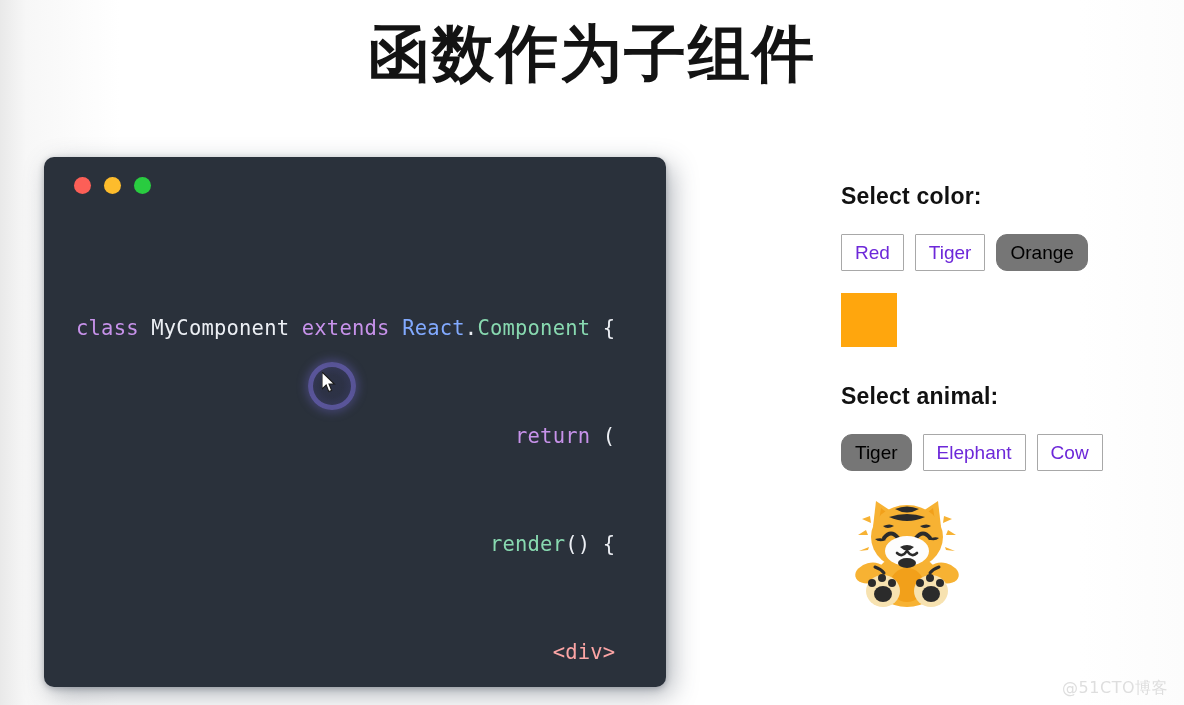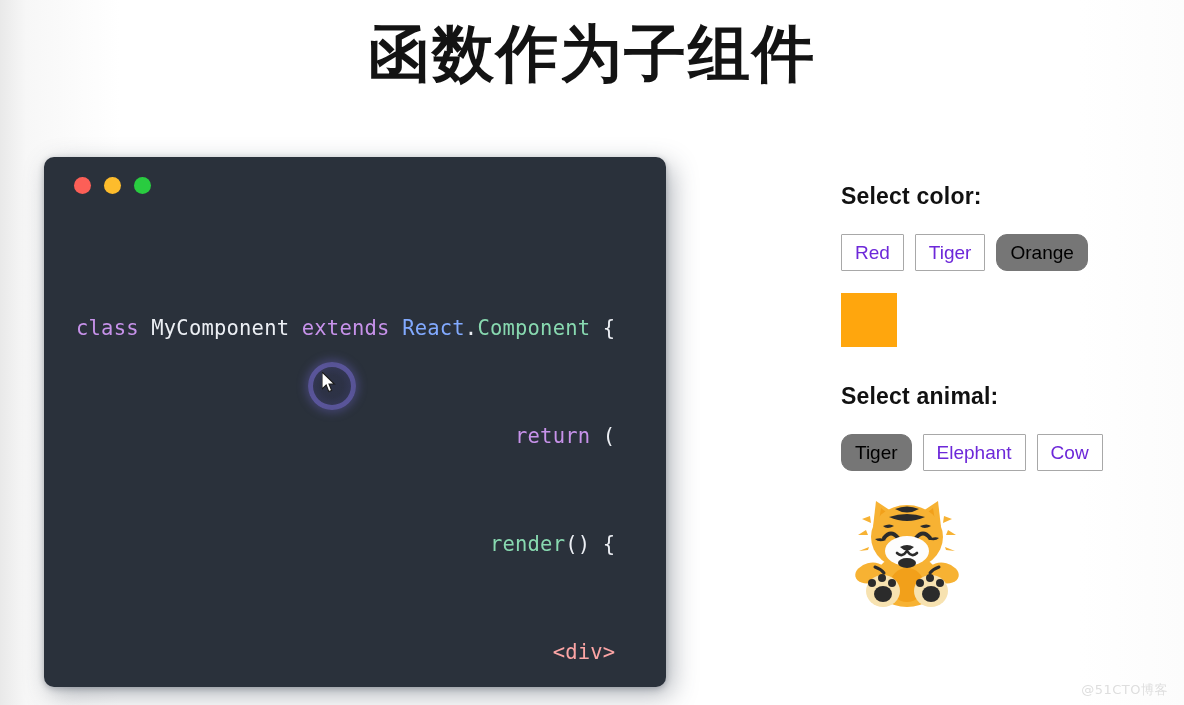"@51CTO博客" .watermark { font-size: 13px -> 16px }
